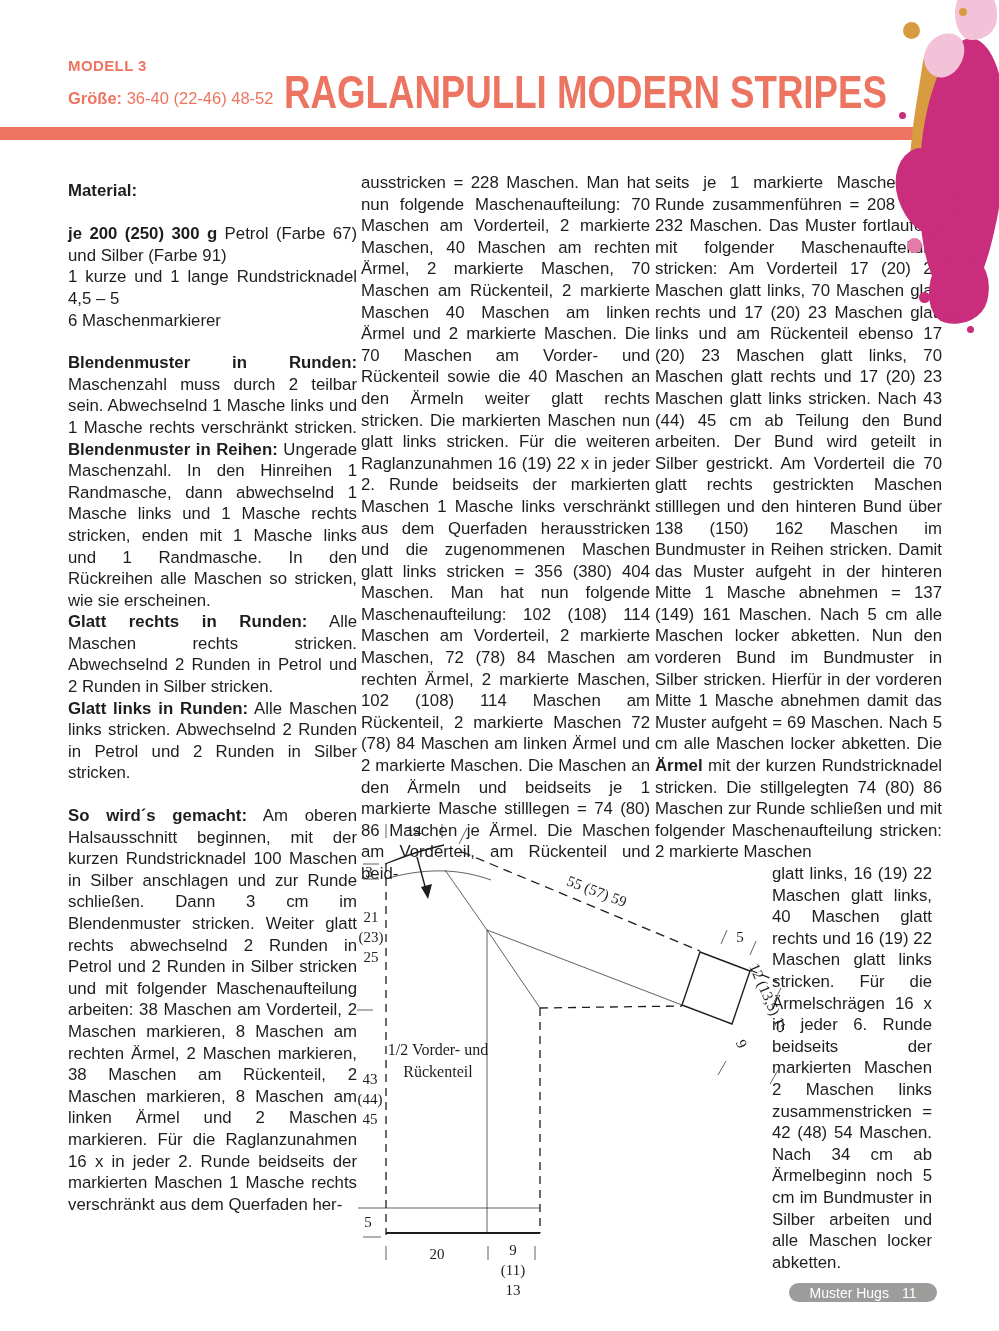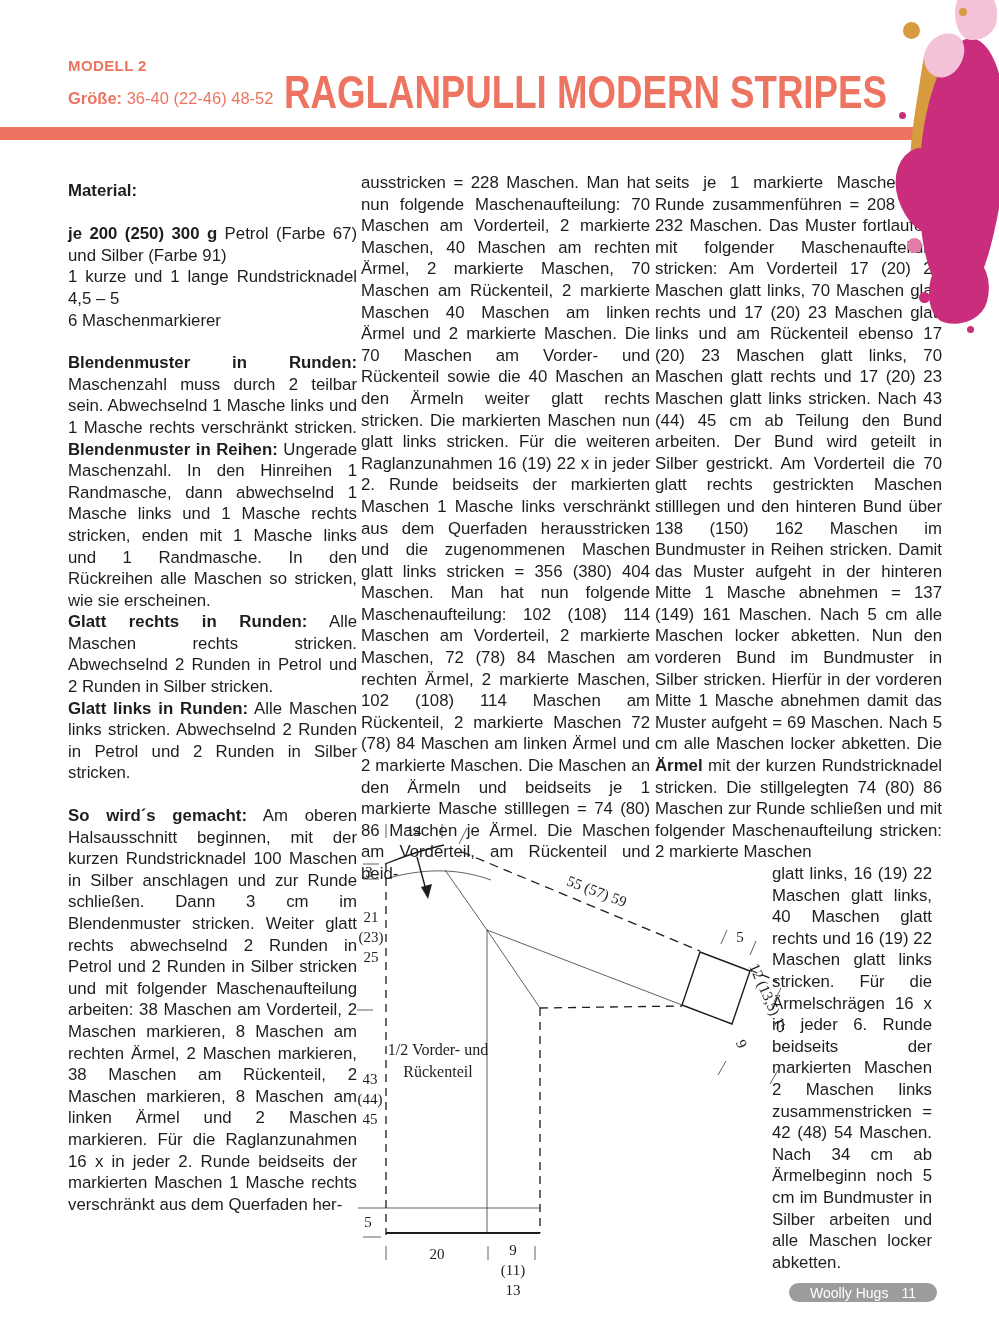"MODELL 2" div.kicker { text: 2 -> 3 }
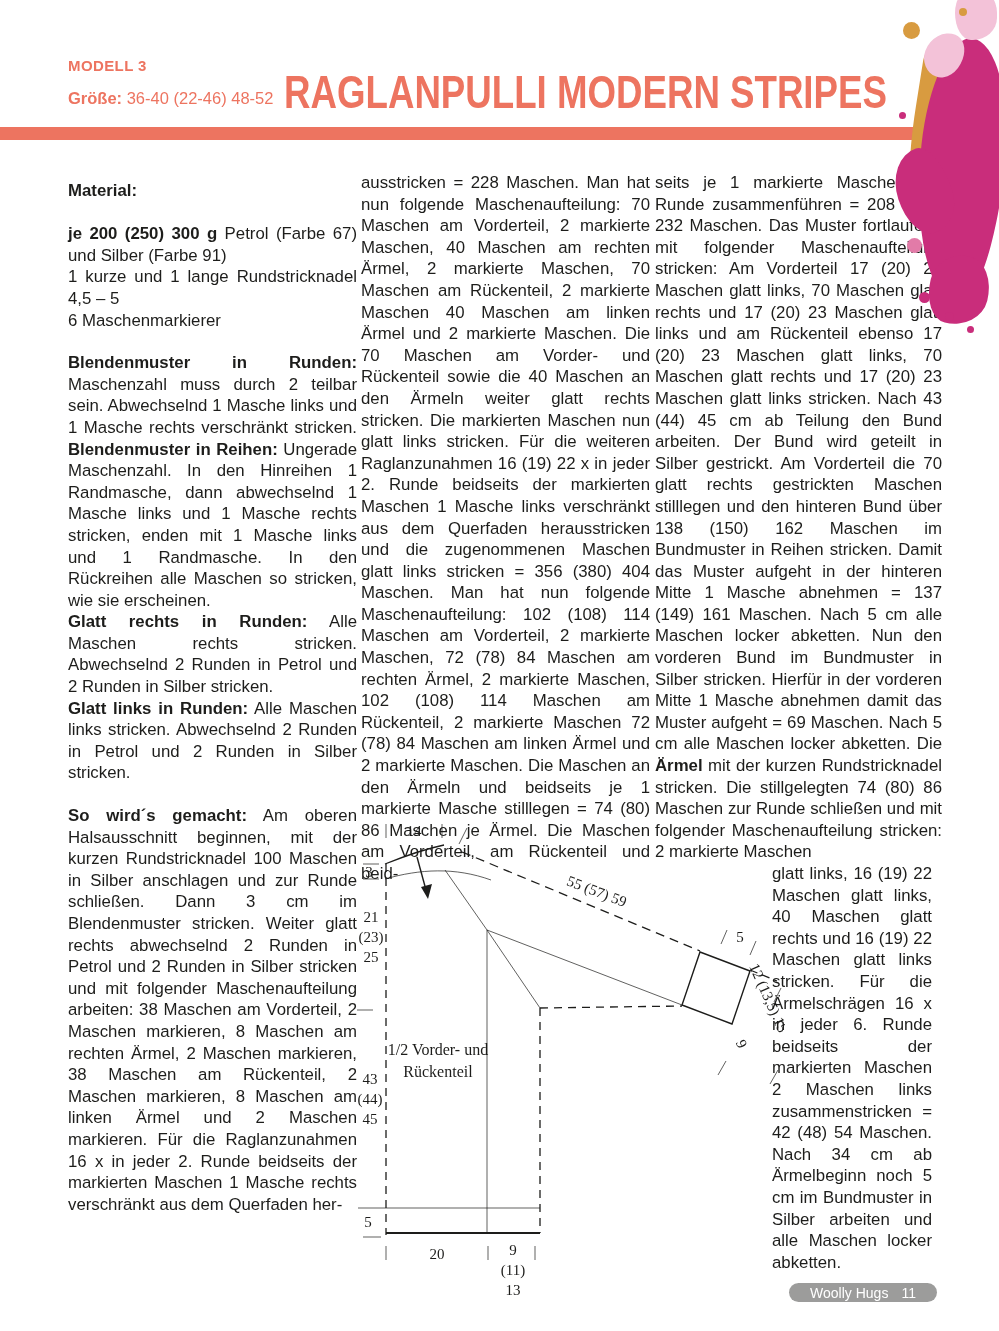"Woolly Hugs" span { text: Woolly -> Muster }
